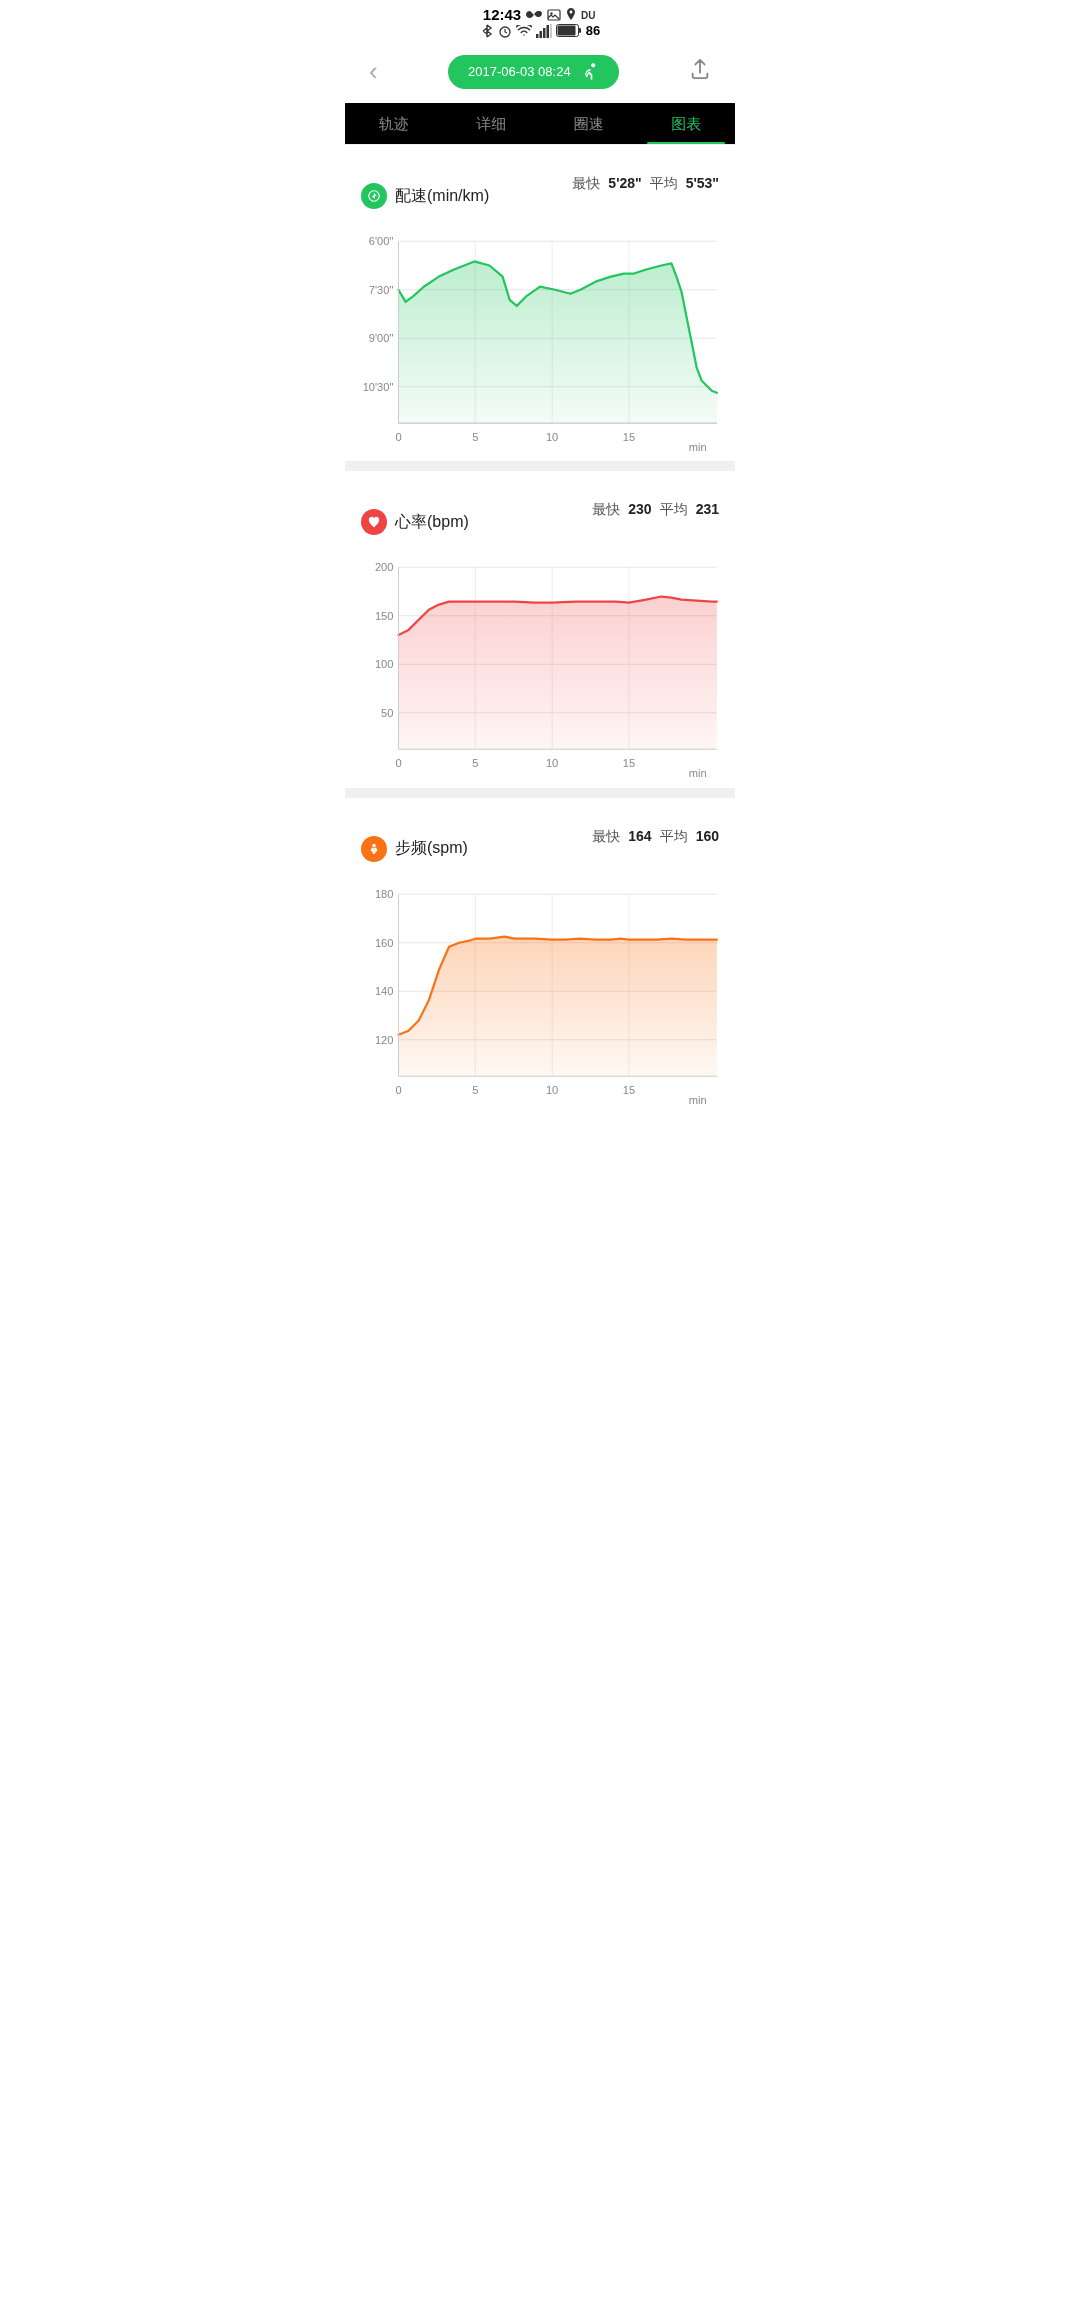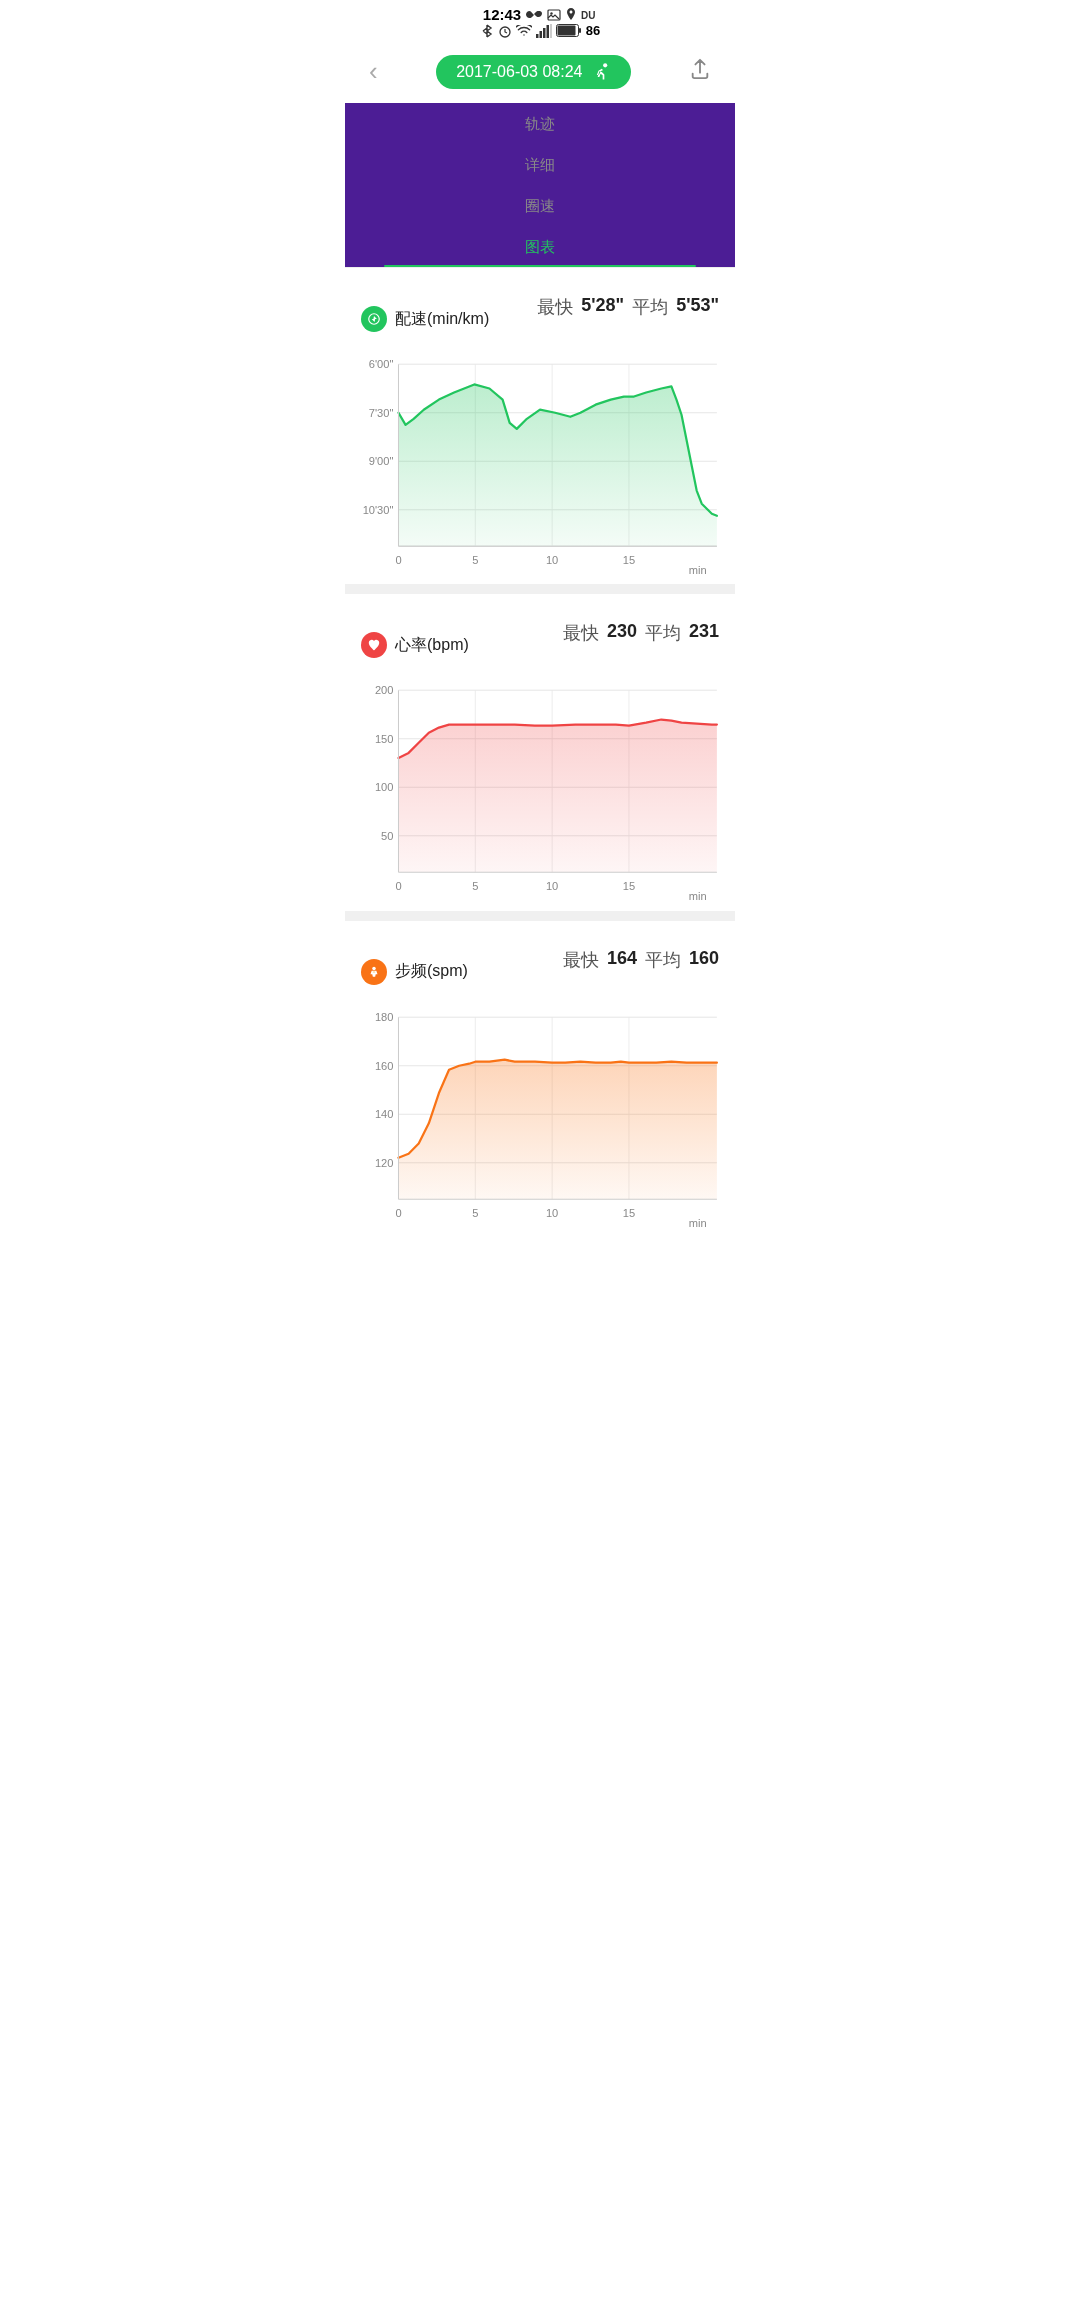"2017-06-03 08:24" .header-title { font-size: 16px -> 13px }
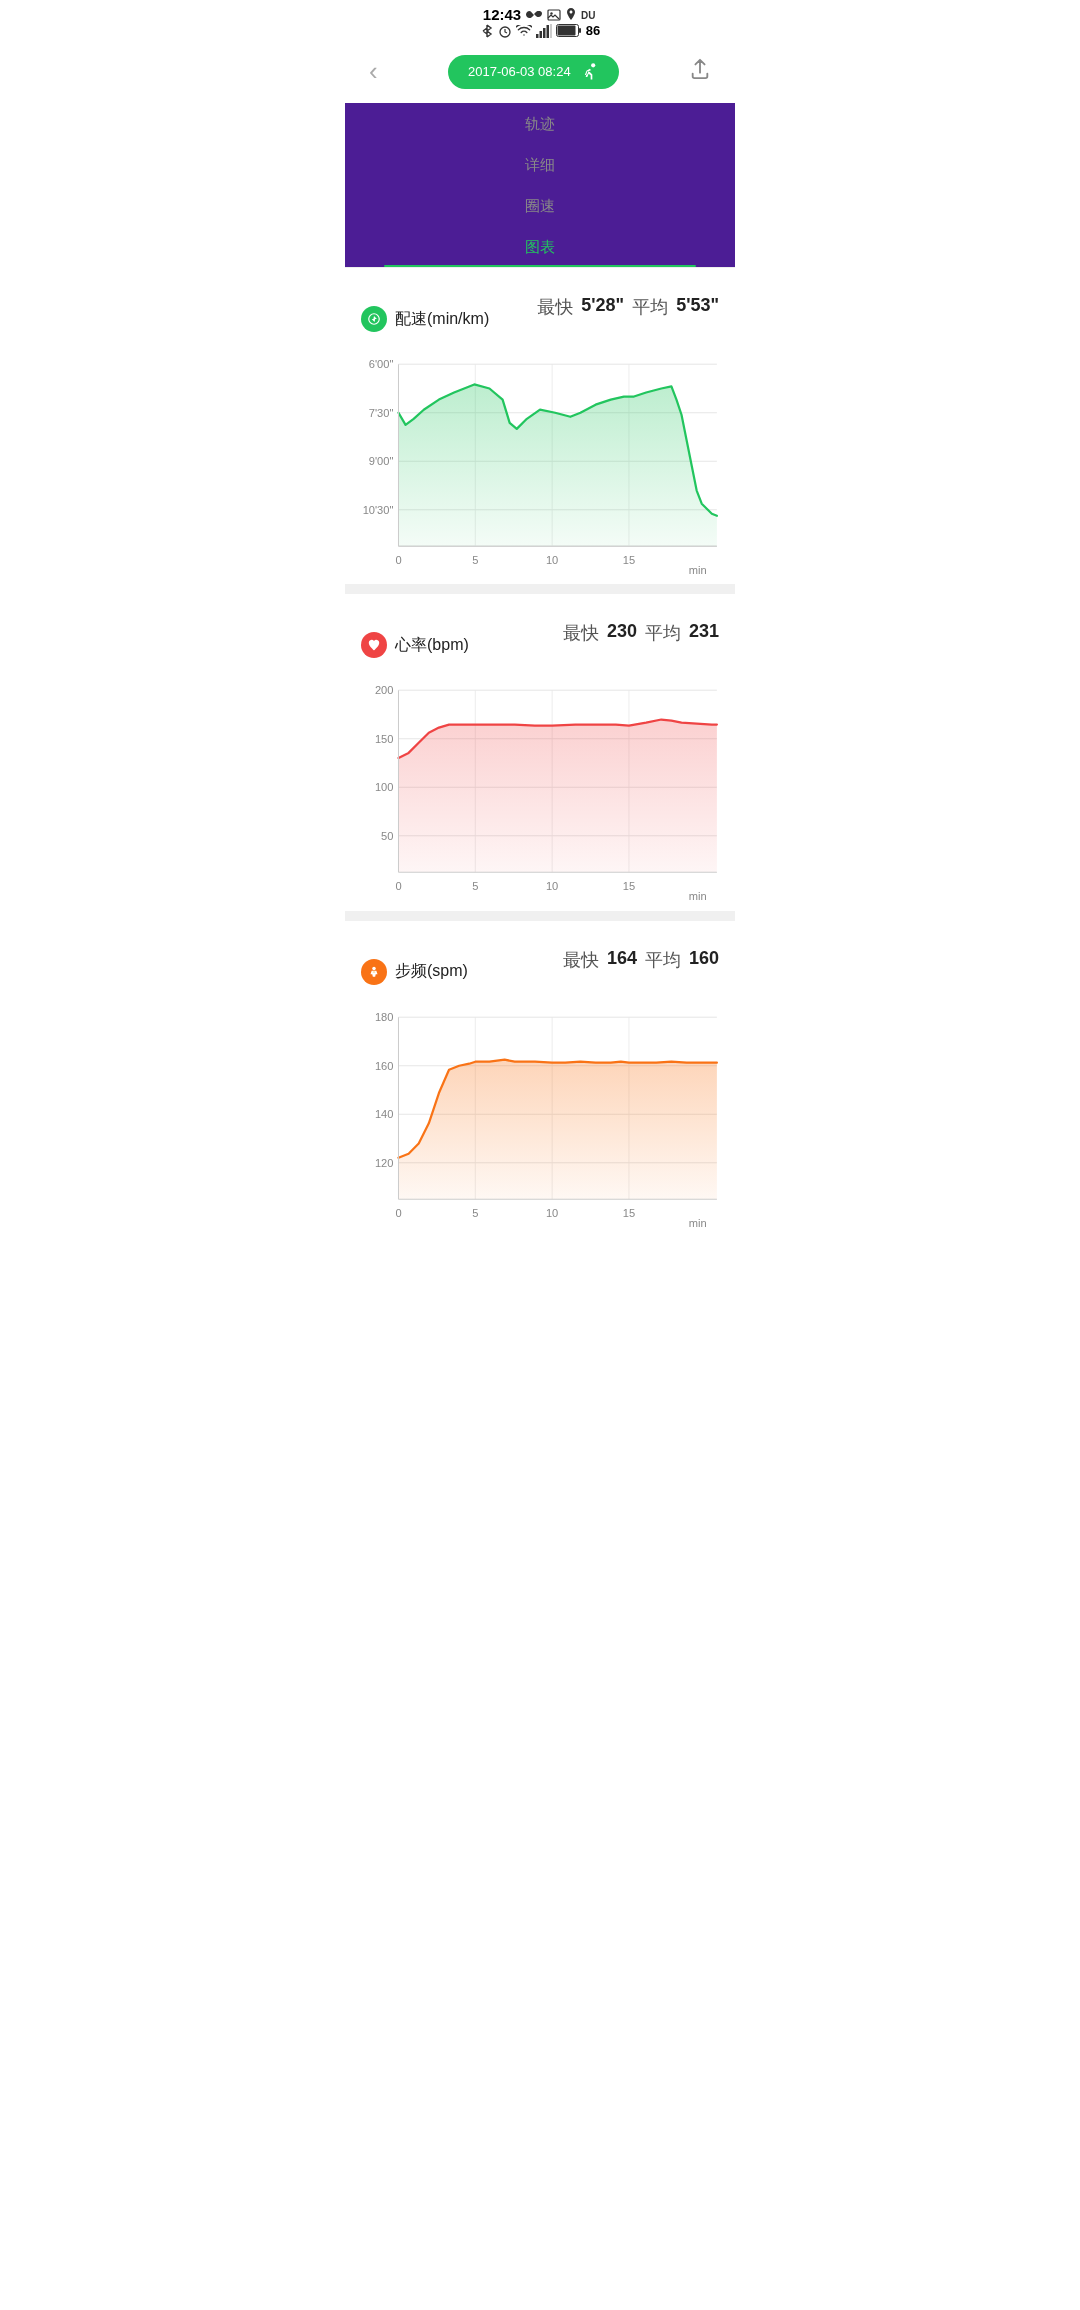"轨迹" .tabs { background: #4c1d95 -> #000000; flex-direction: column -> none }
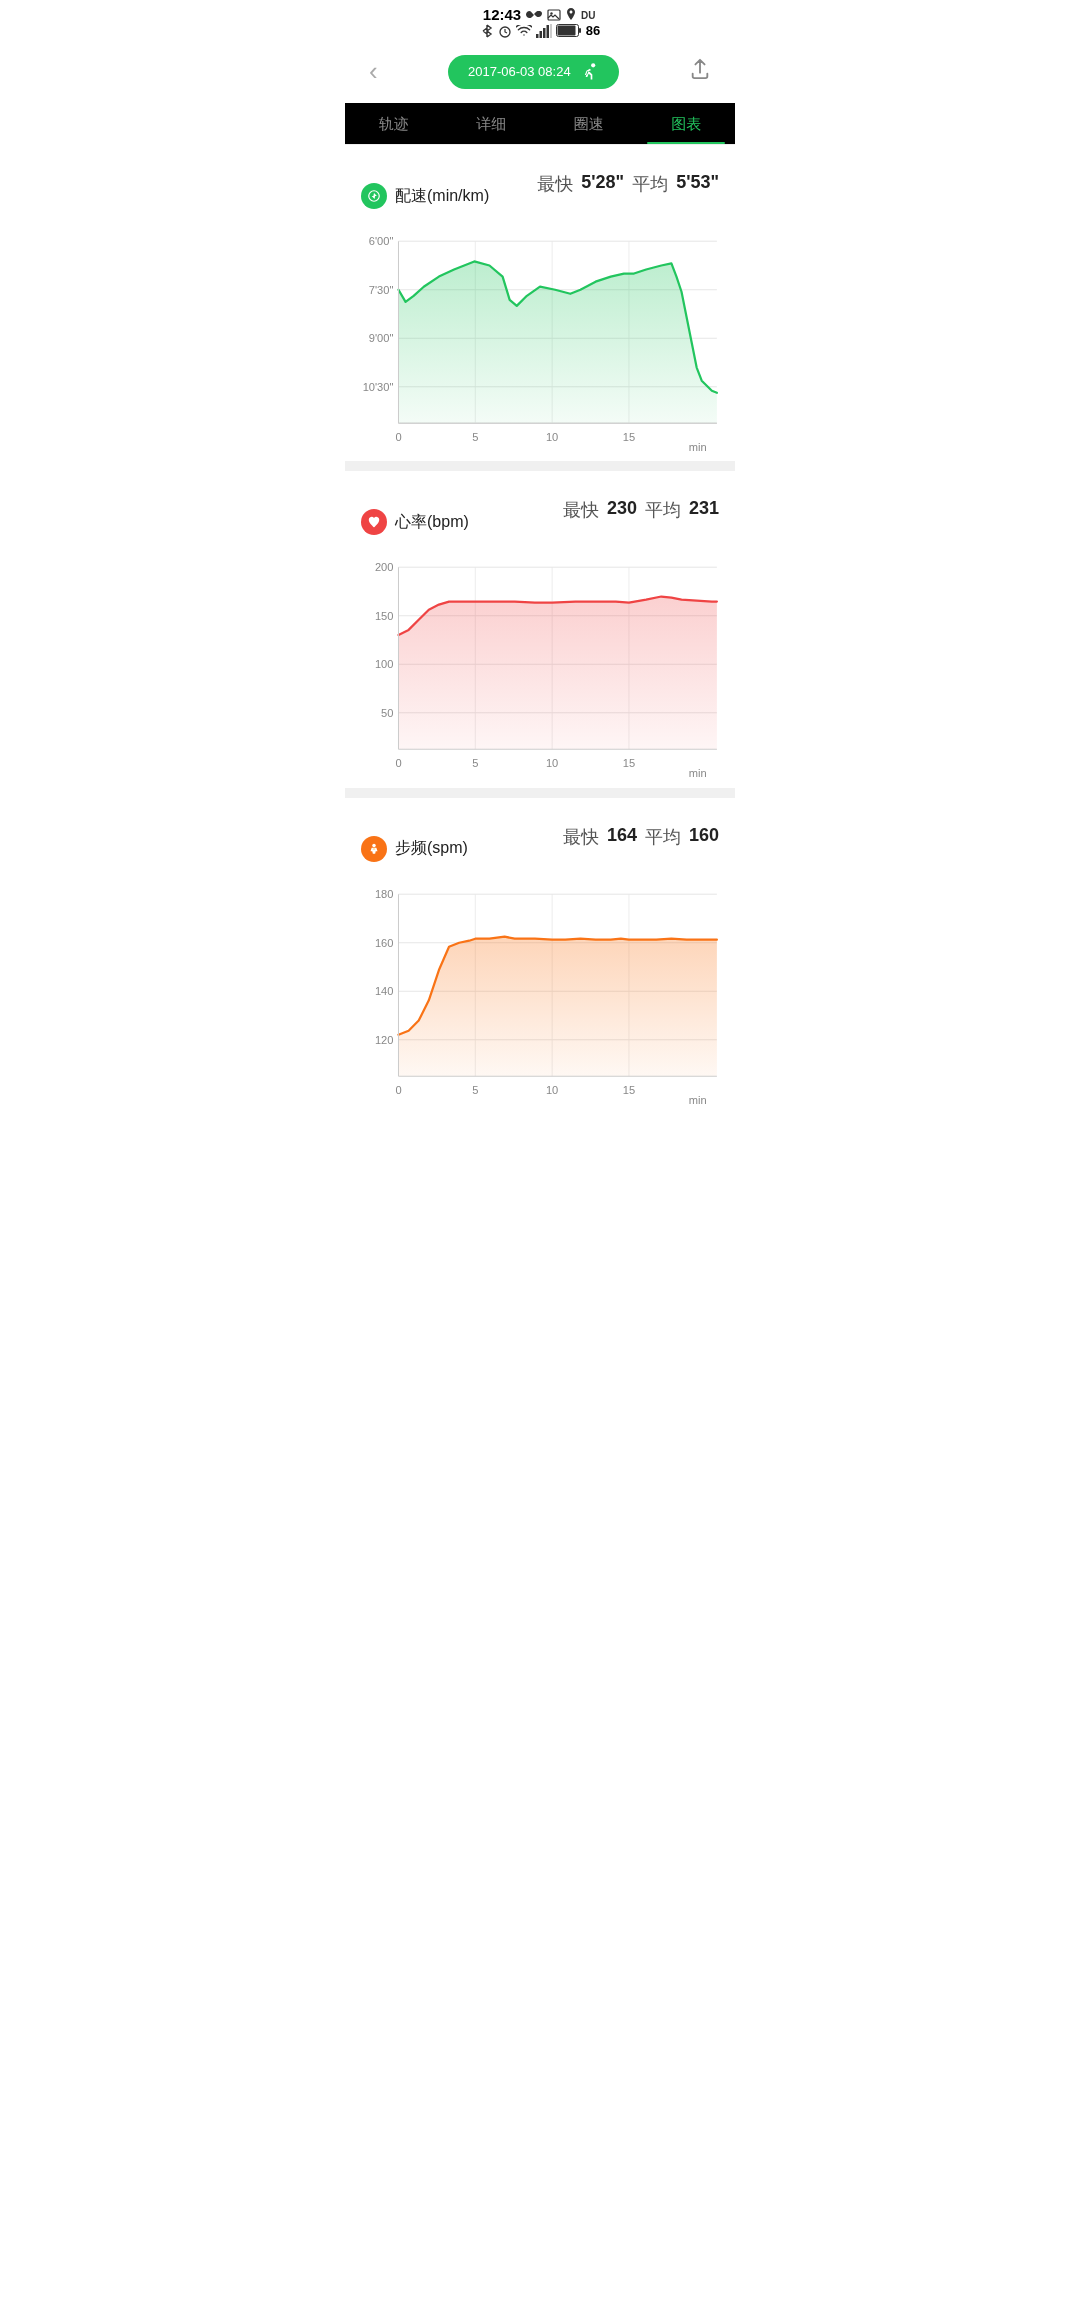"最快" .chart-title-right { font-size: 18px -> 14px }
